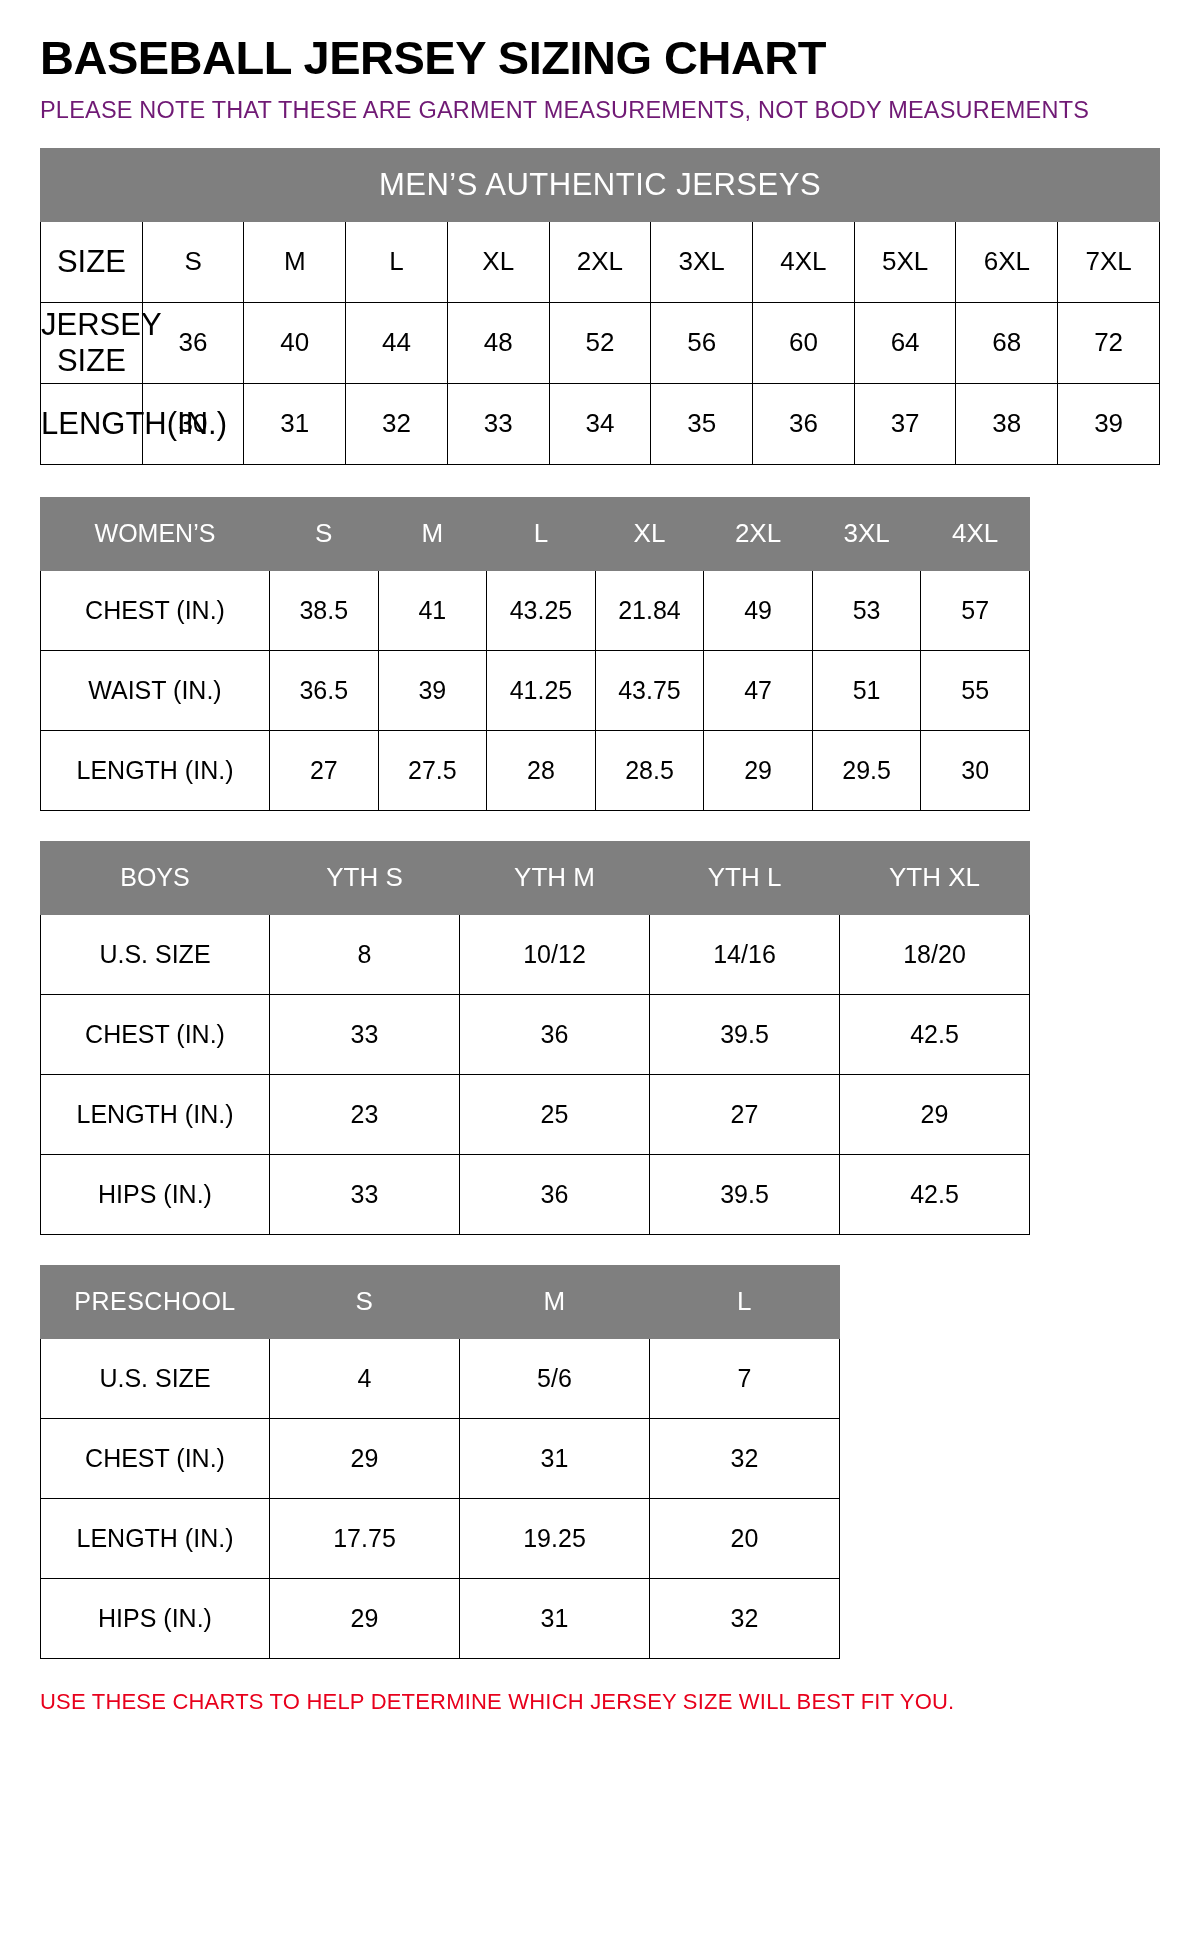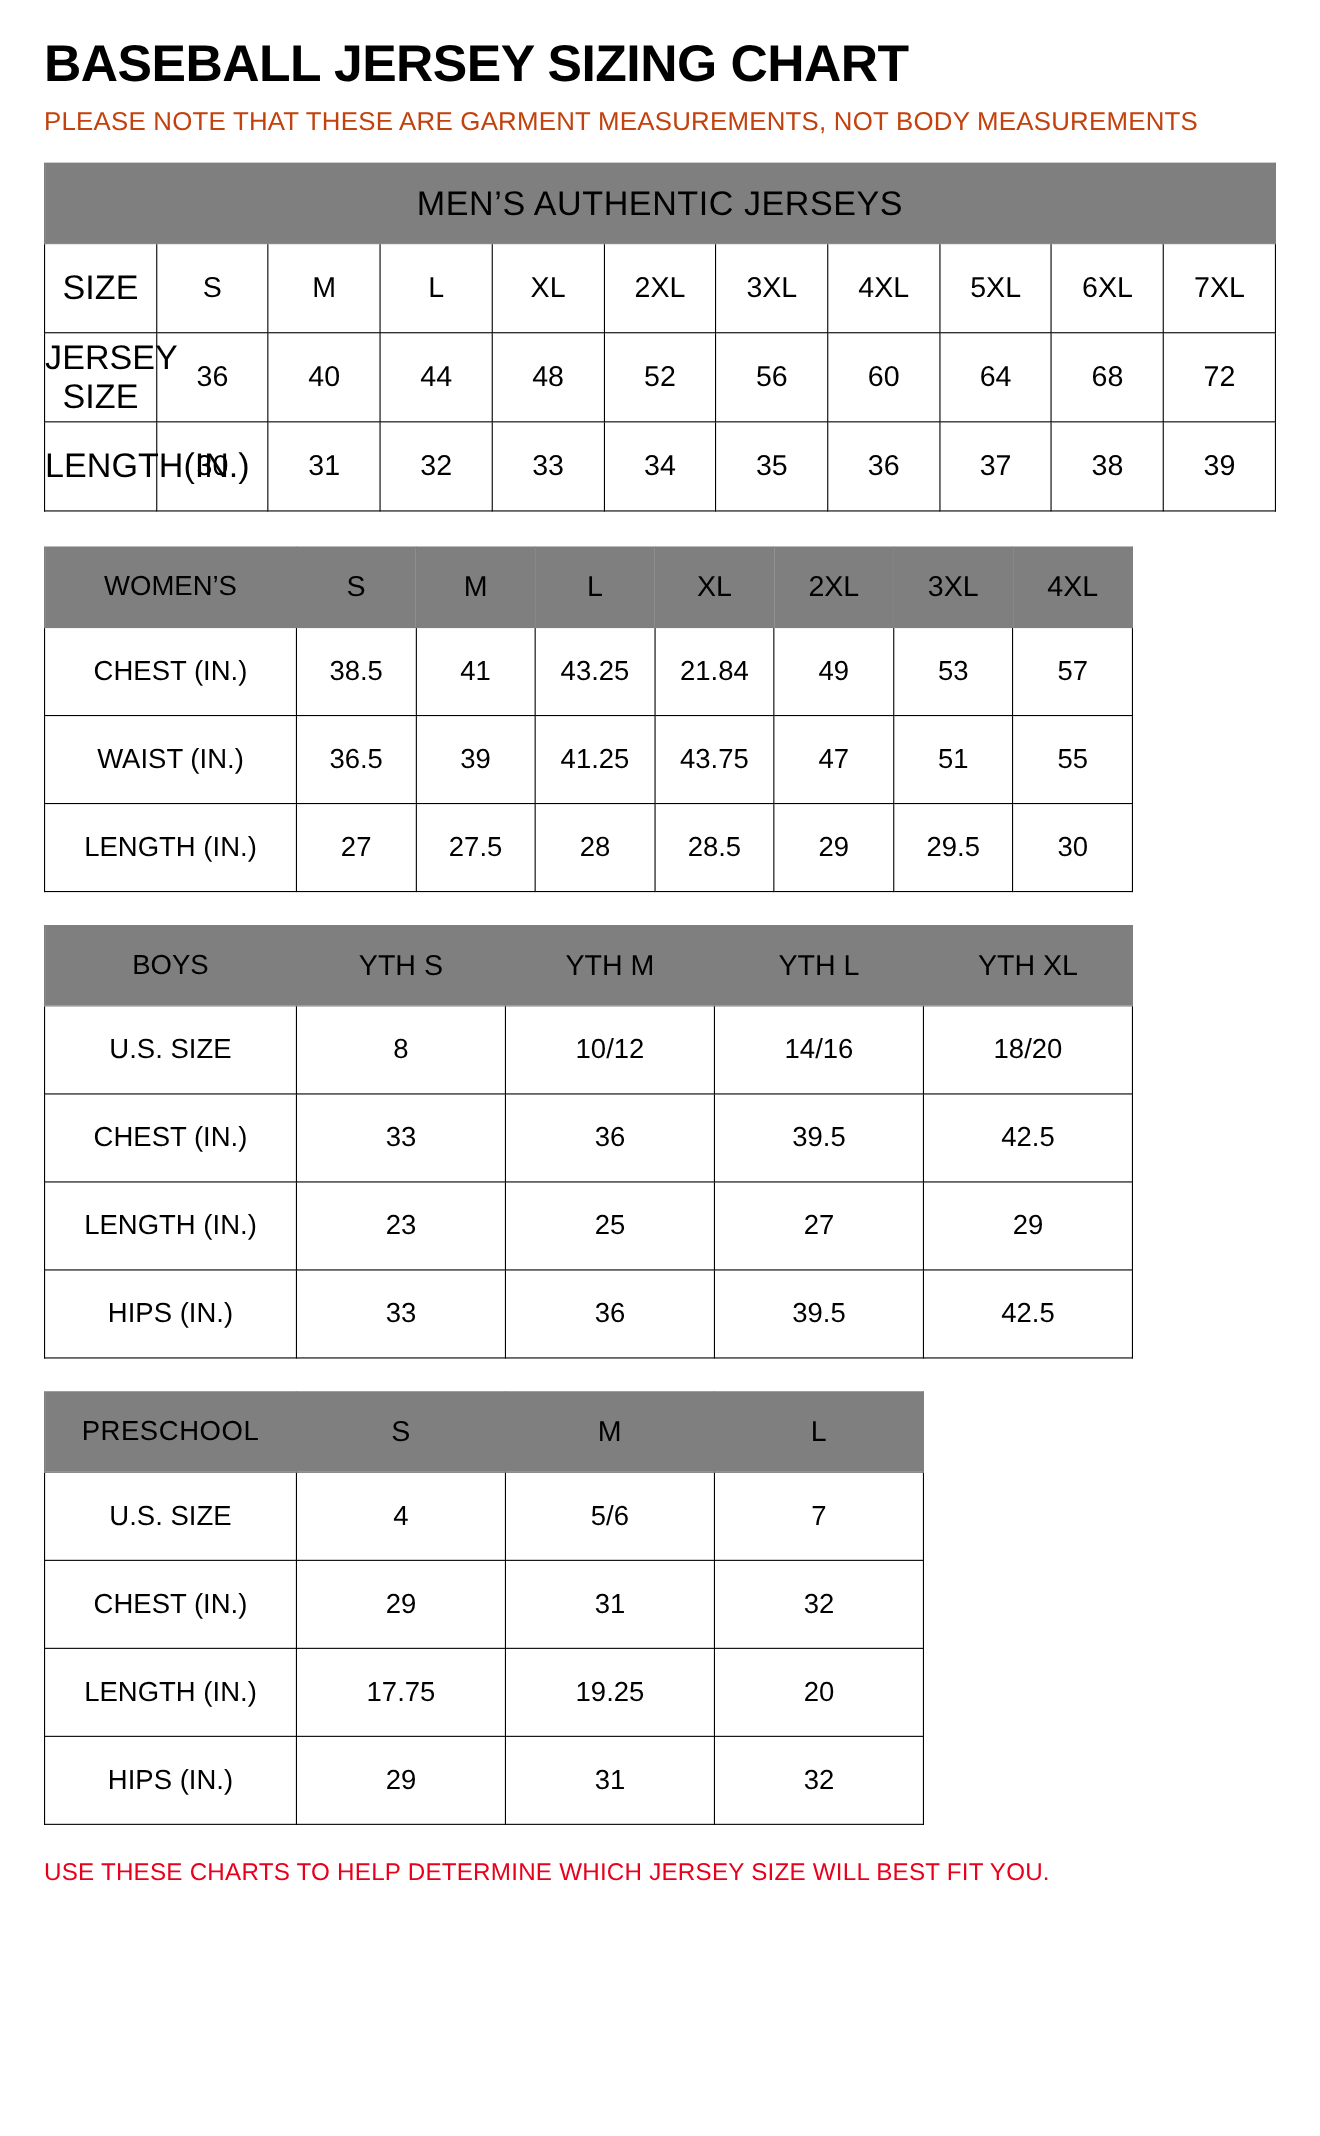"PLEASE NOTE THAT THESE ARE" .note { color: #c2410c -> #701a75 }
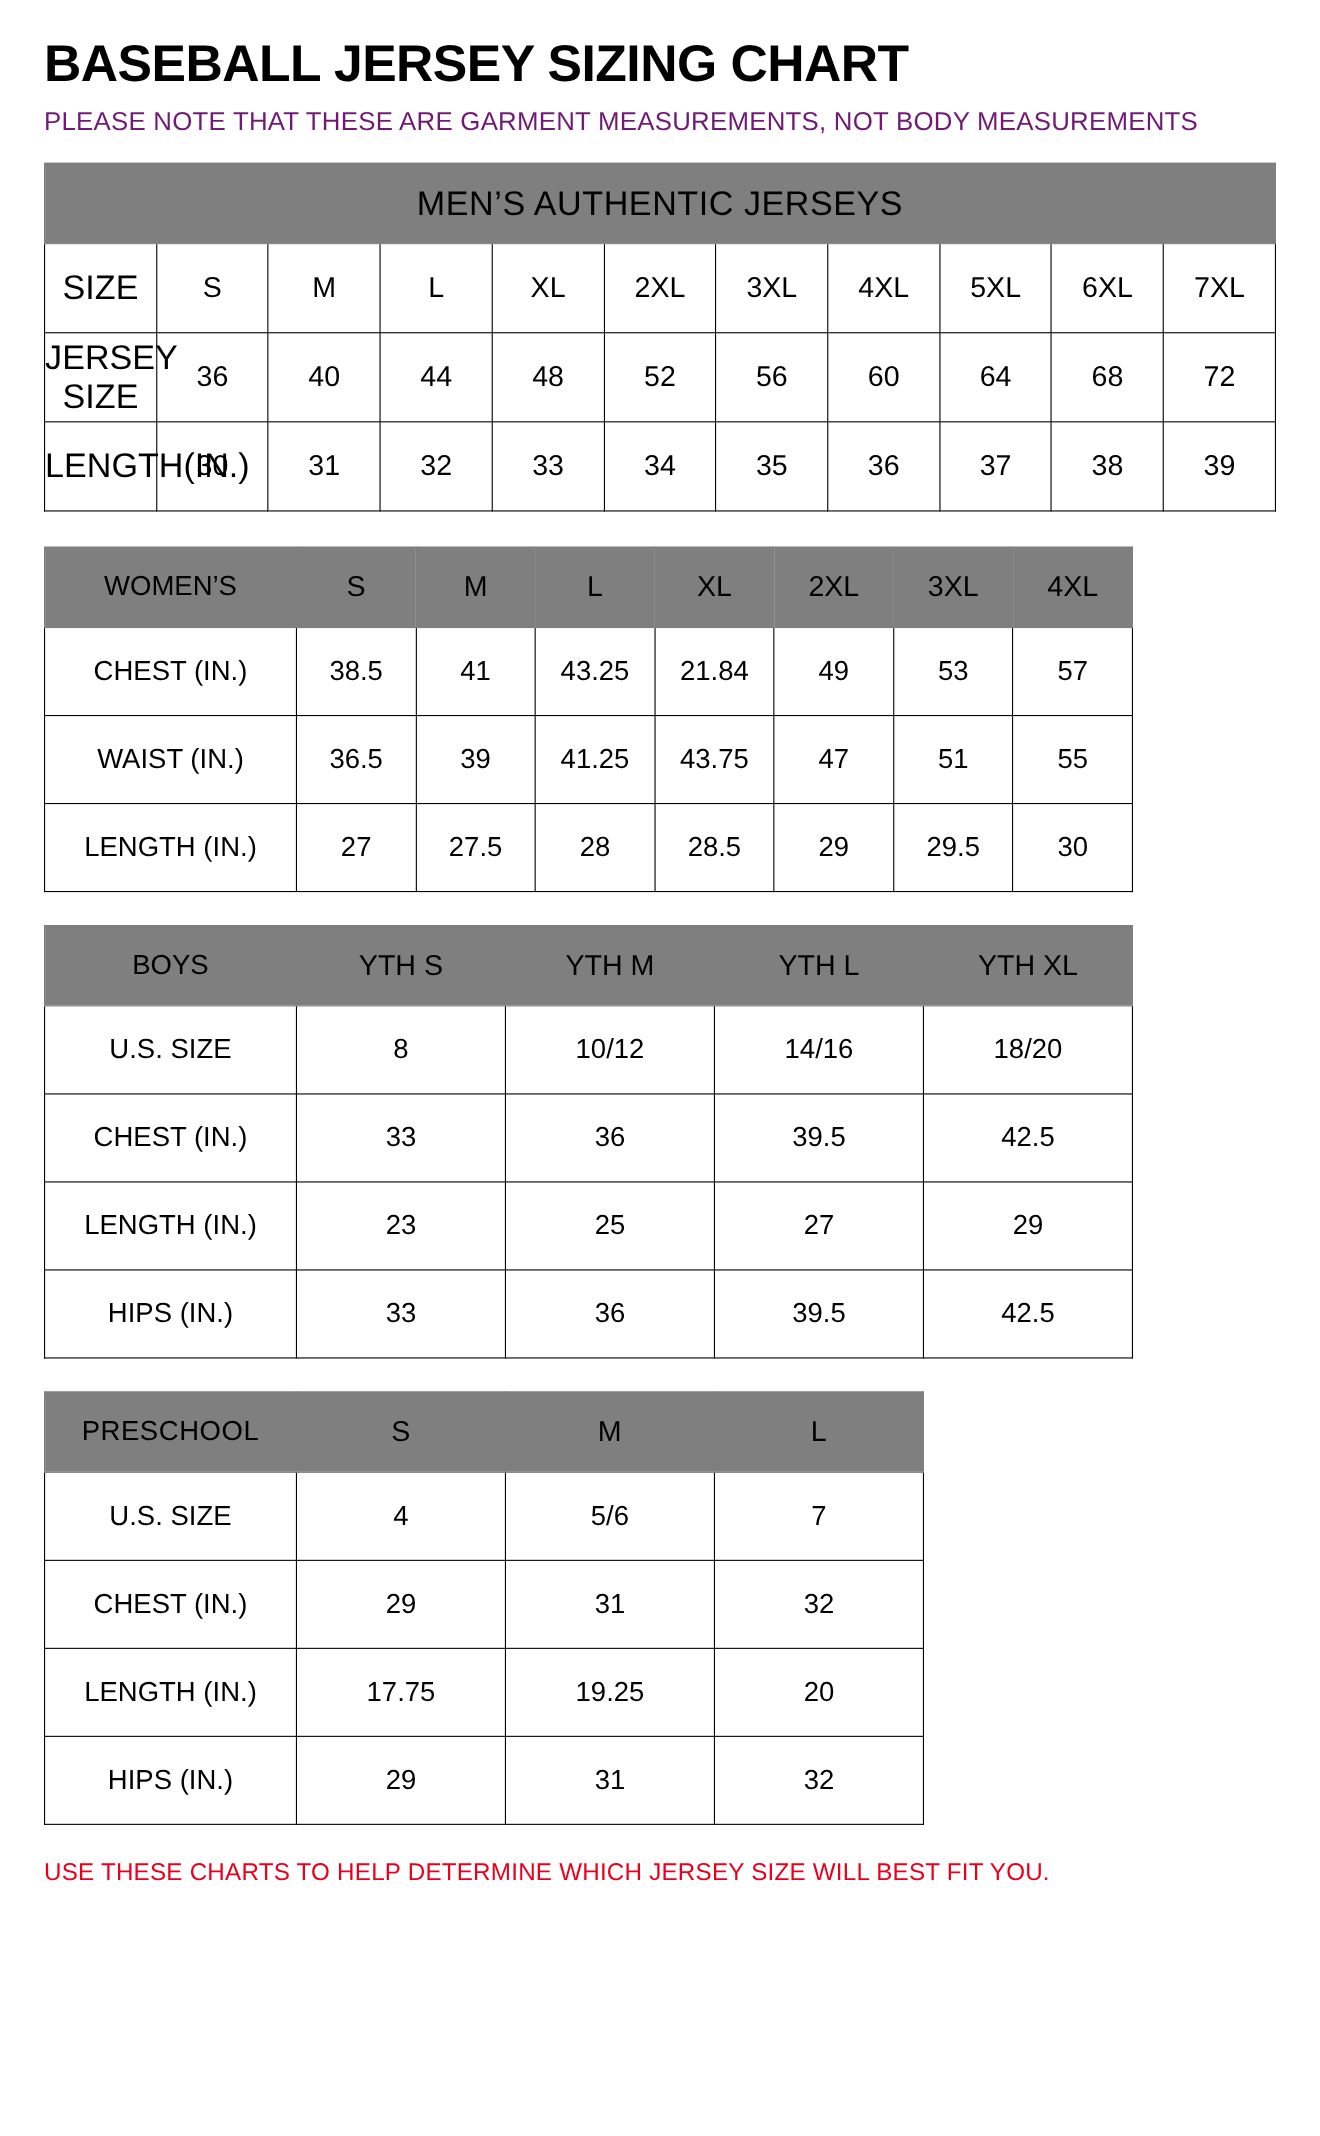"MEN’S AUTHENTIC JERSEYS" .hdr-band { color: #000000 -> #ffffff }
